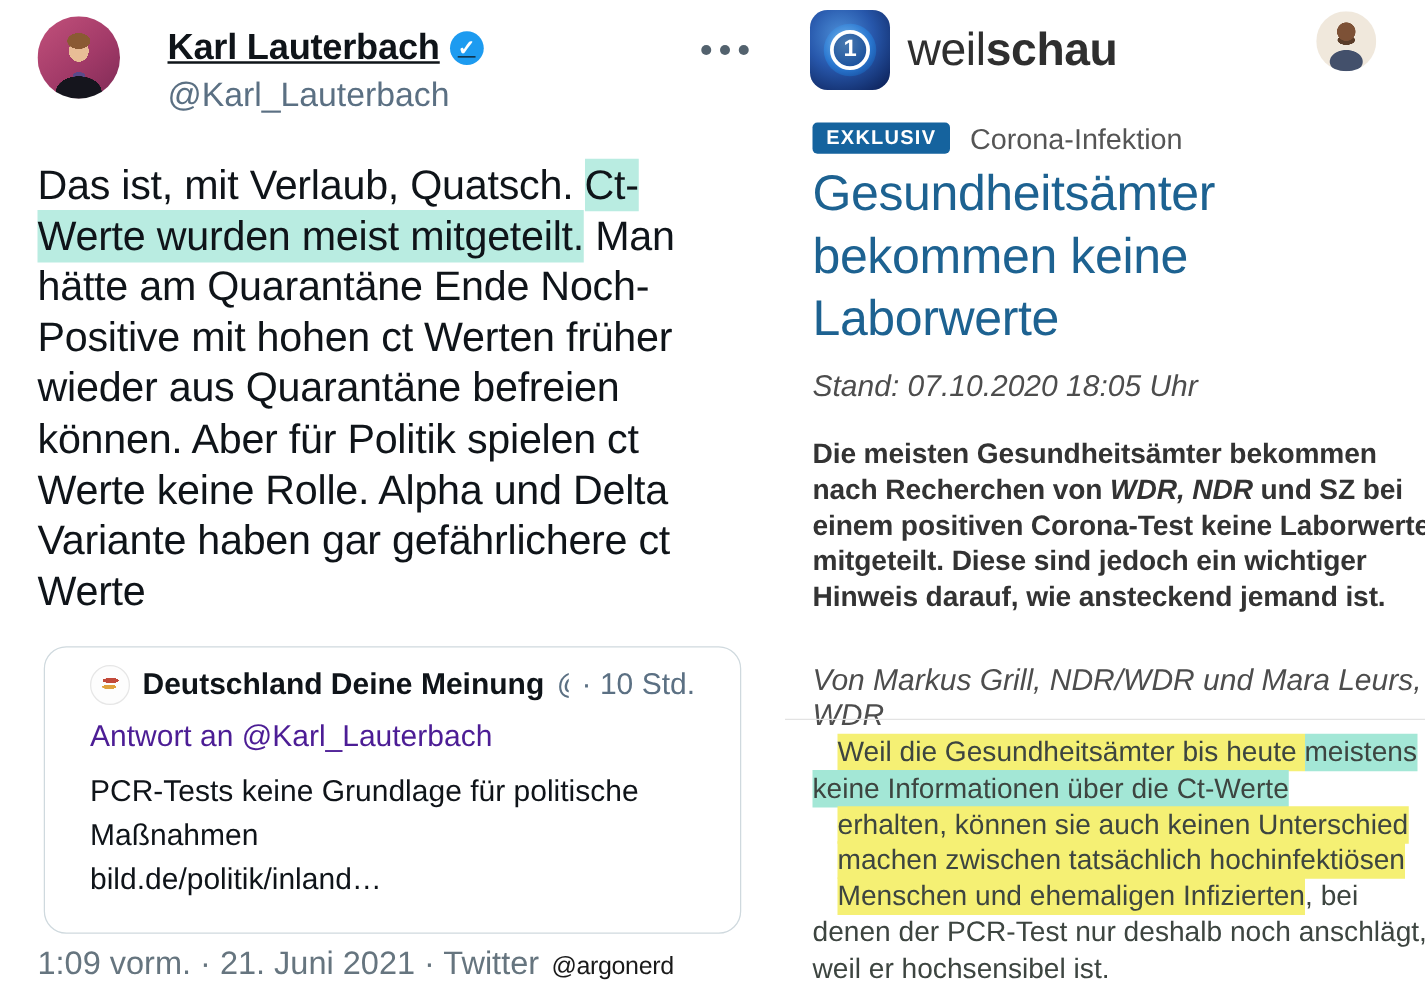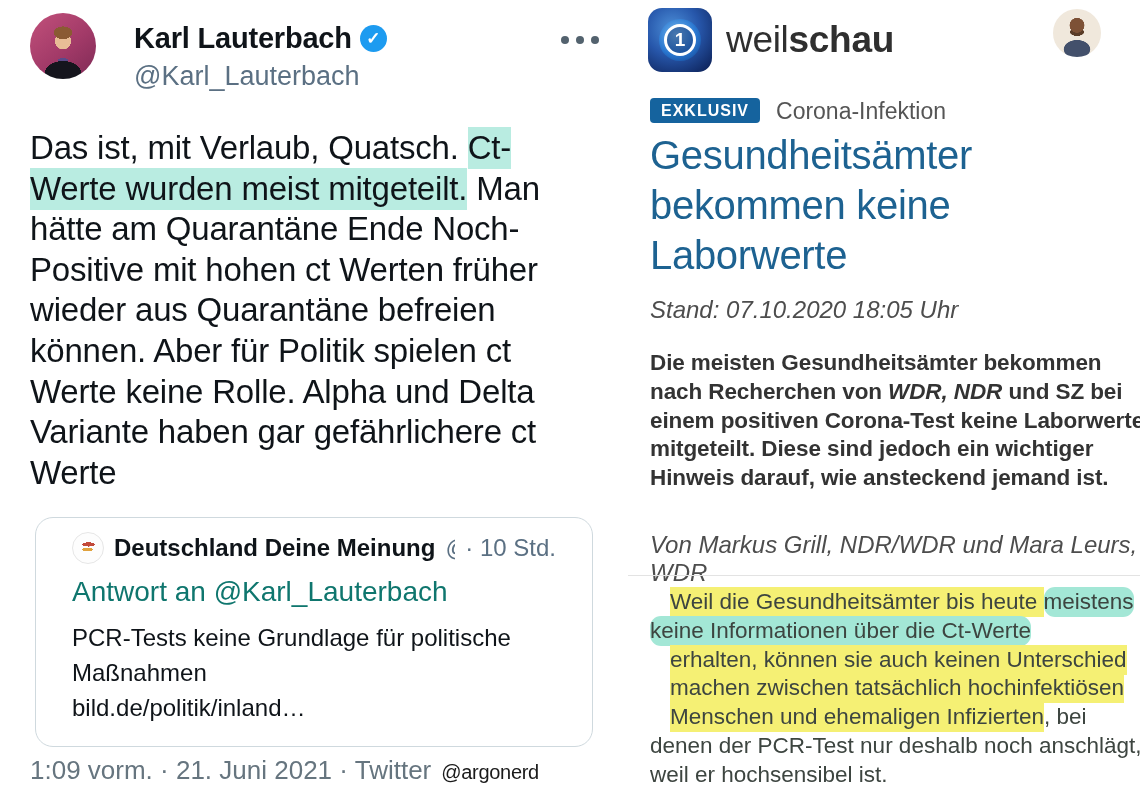"Karl Lauterbach" .tw-name-row { text-decoration: none -> underline }
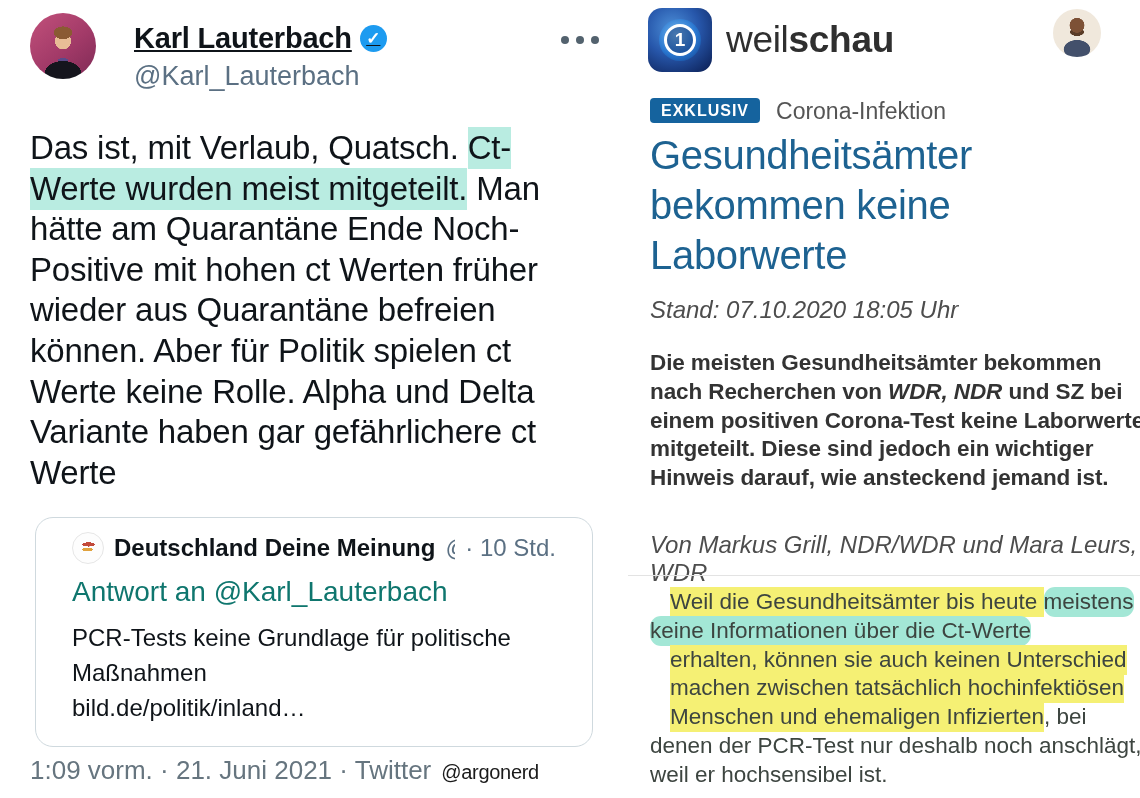"Antwort an @Karl_Lauterbach" .qc-reply { color: #0f766e -> #4c1d95; font-size: 28px -> 24px }
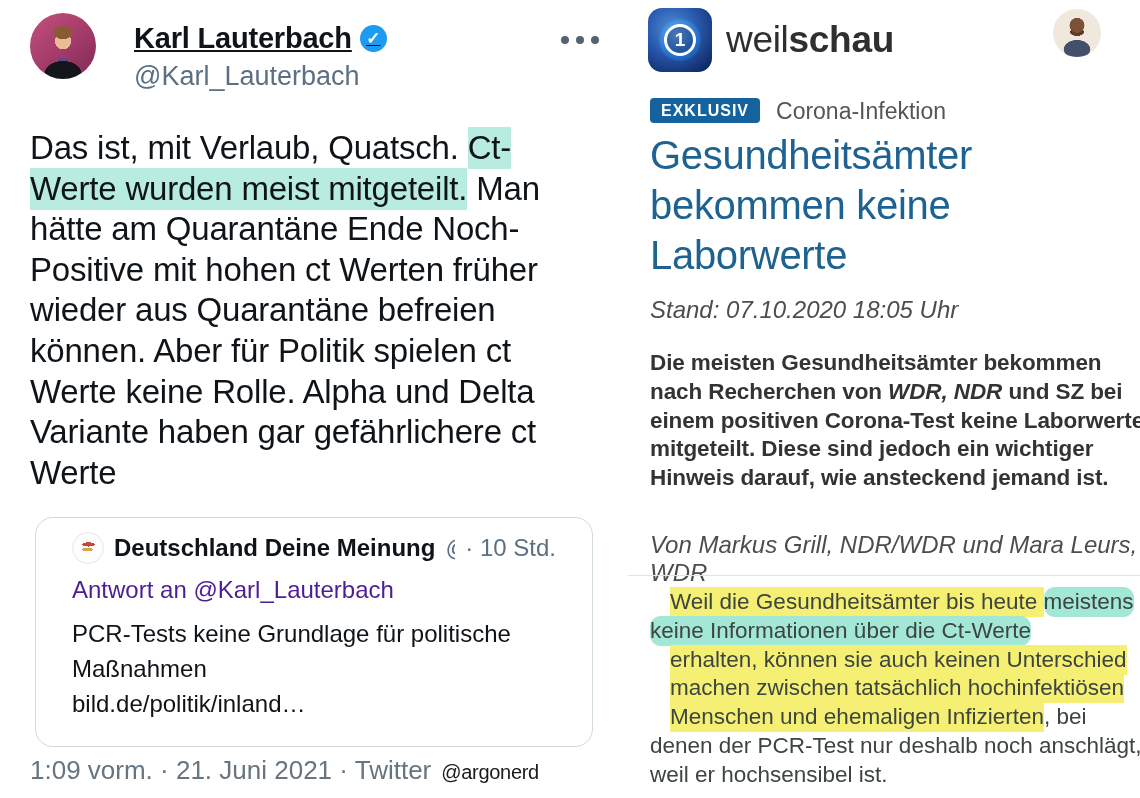"meistens" .article-body .hl-teal { border-radius: 11px -> none }
